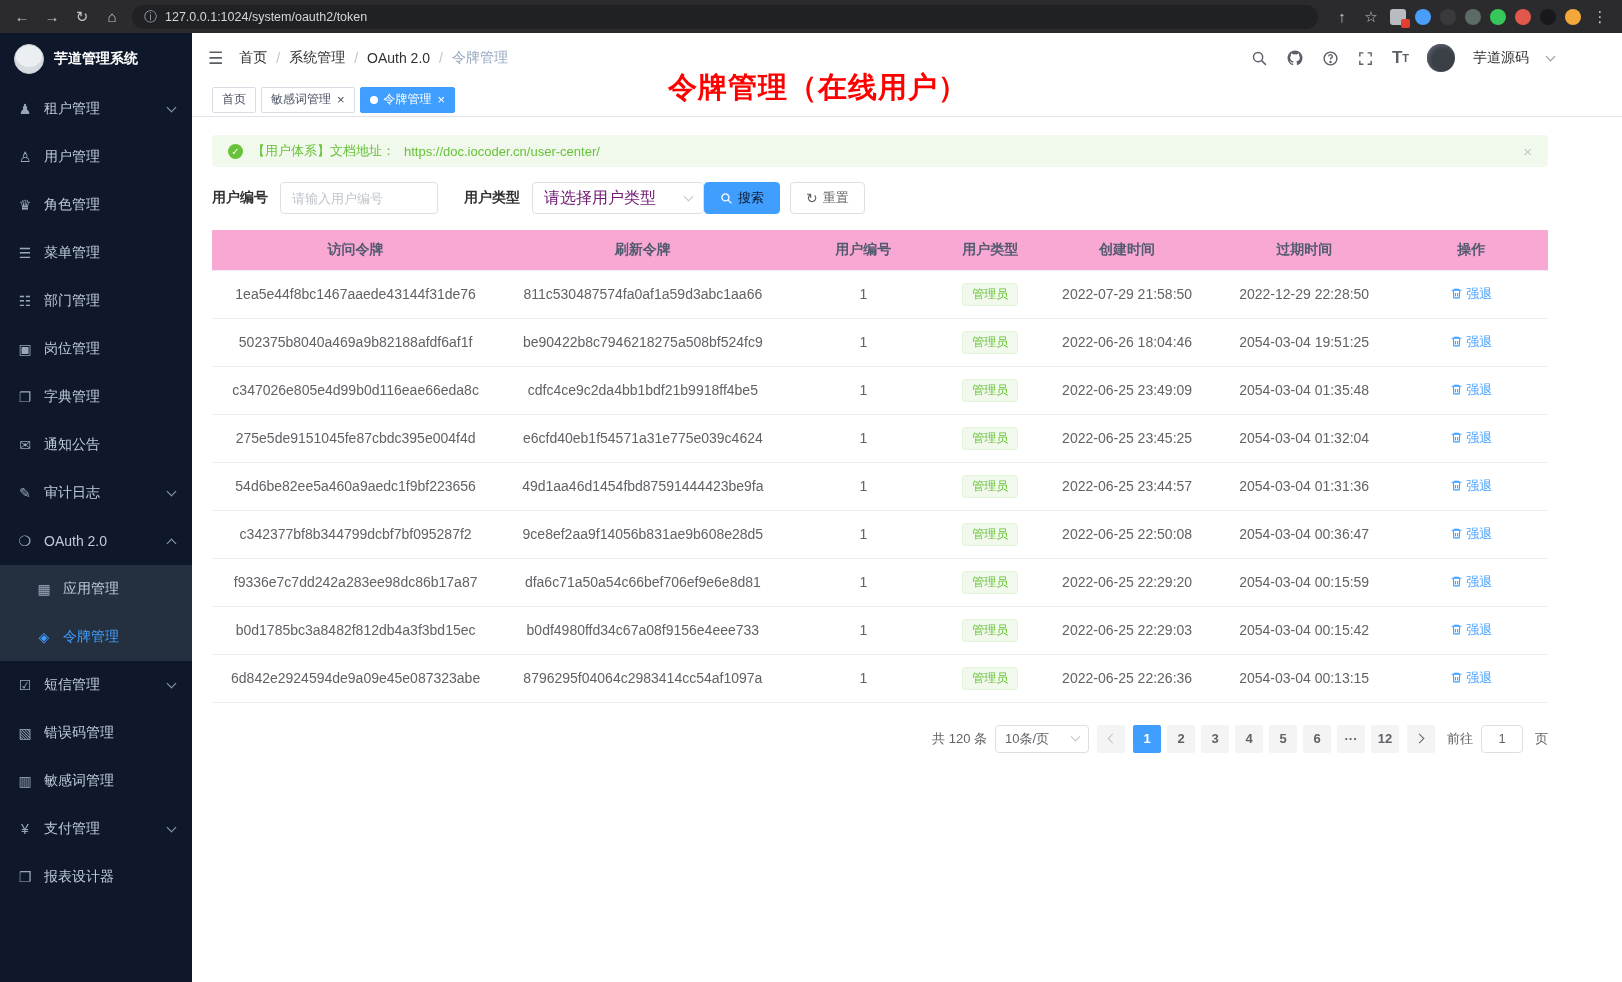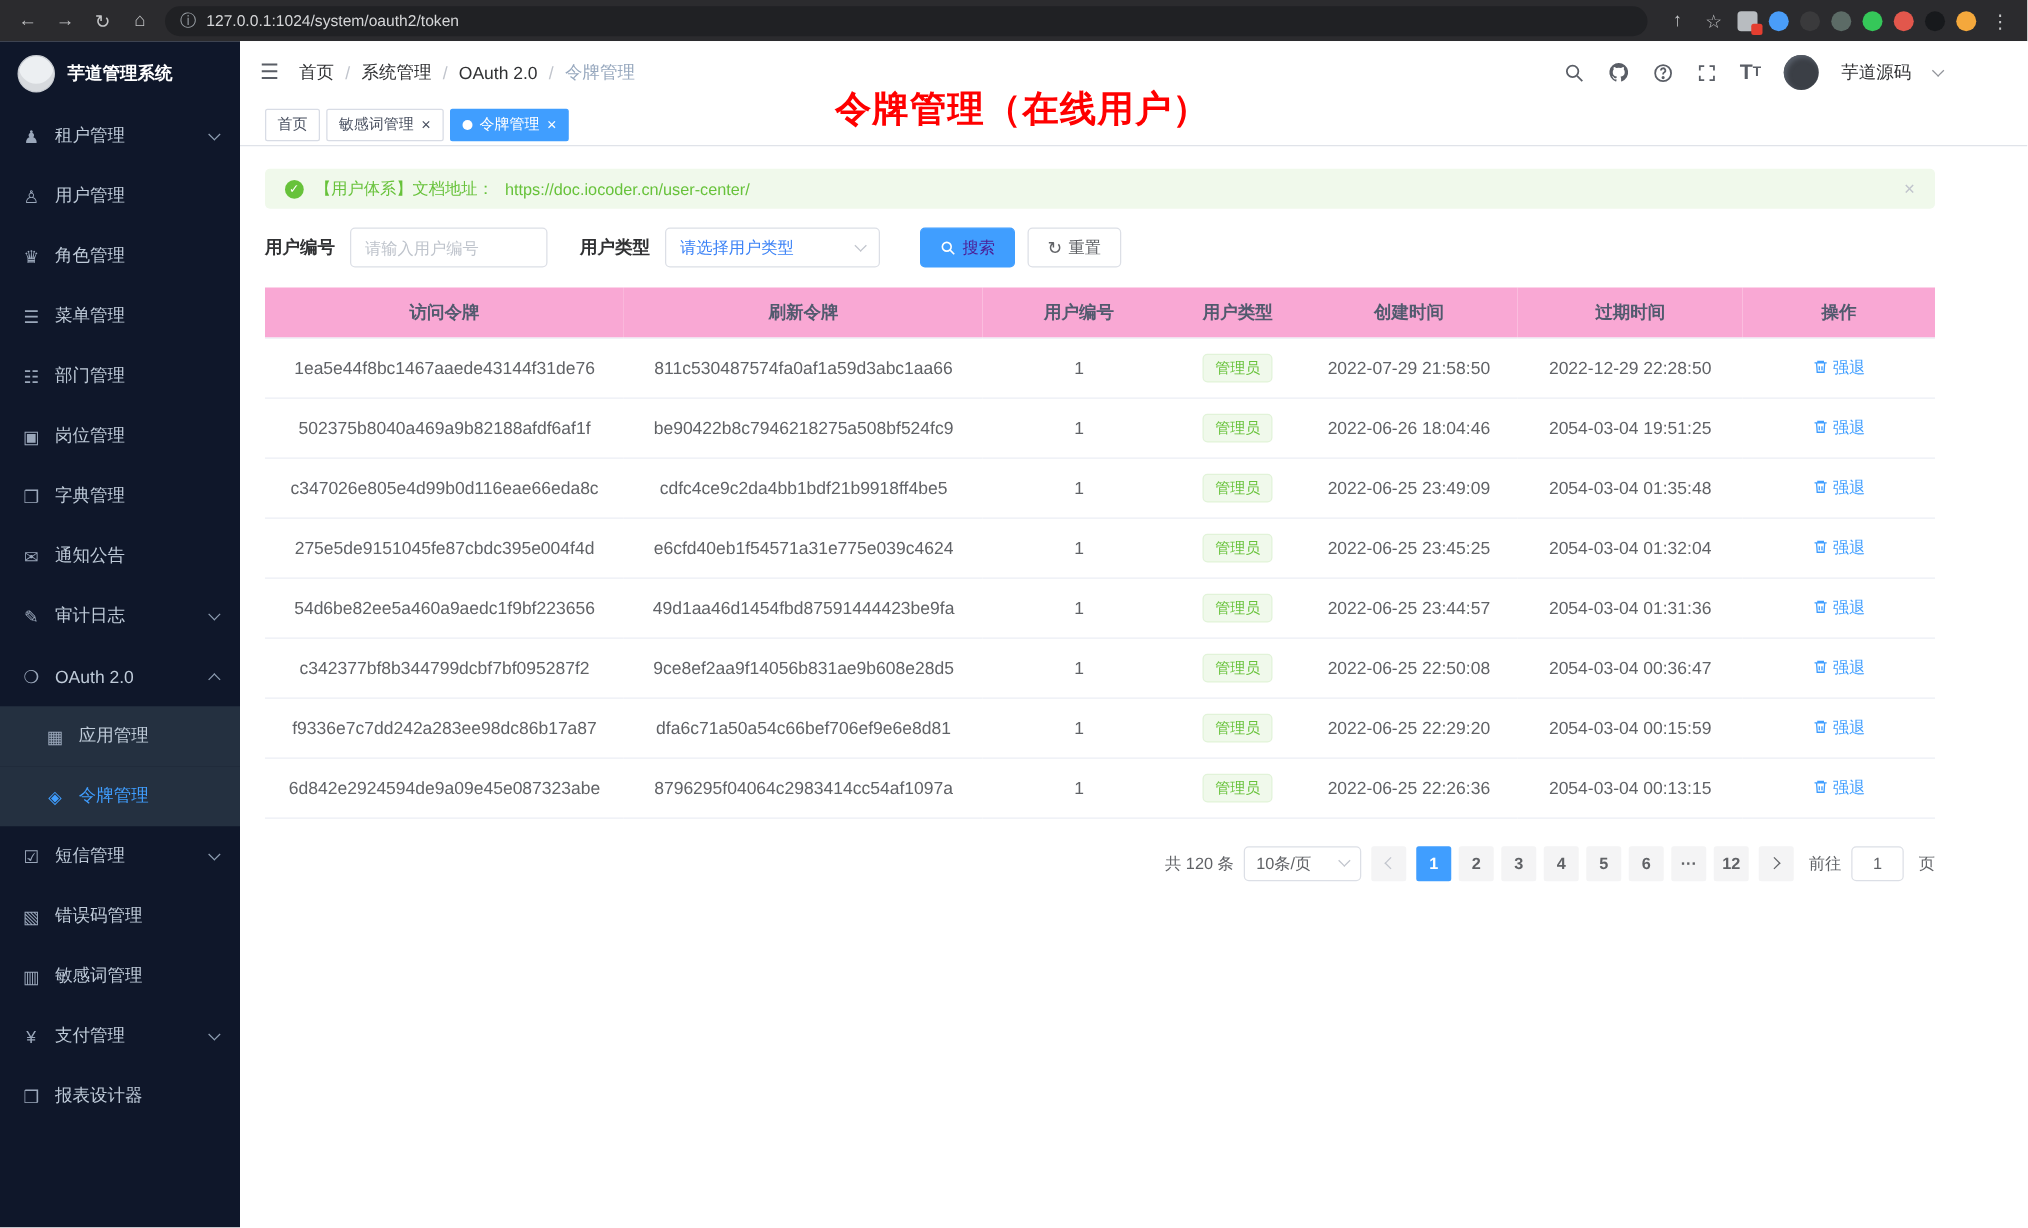"请选择用户类型" .select .ph { color: #3b82f6 -> #701a75; font-size: 13px -> 16px }
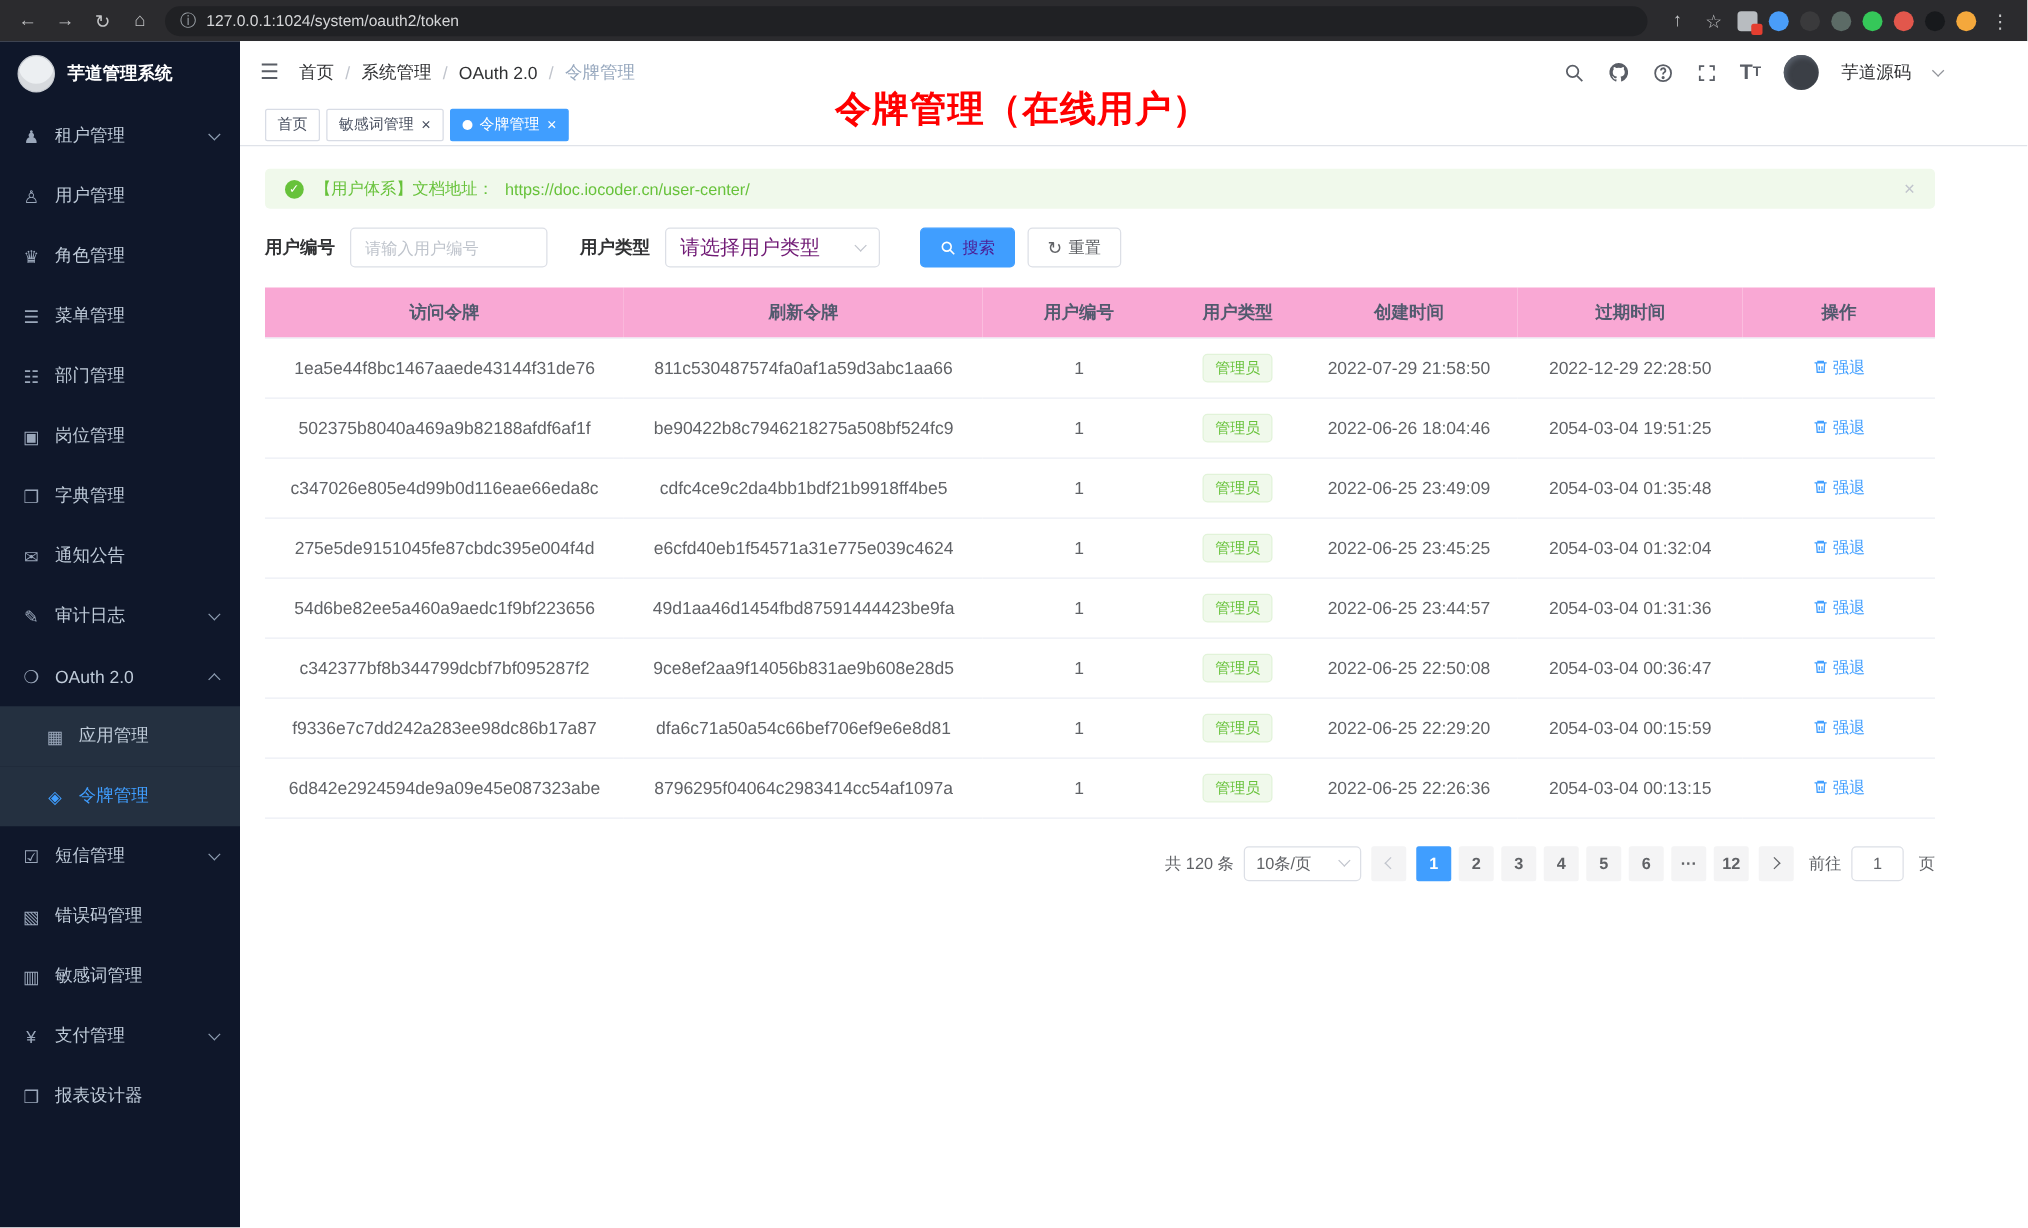"搜索" .btn.primary { color: #4c1d95 -> #0f172a; margin-left: 32px -> 0 }
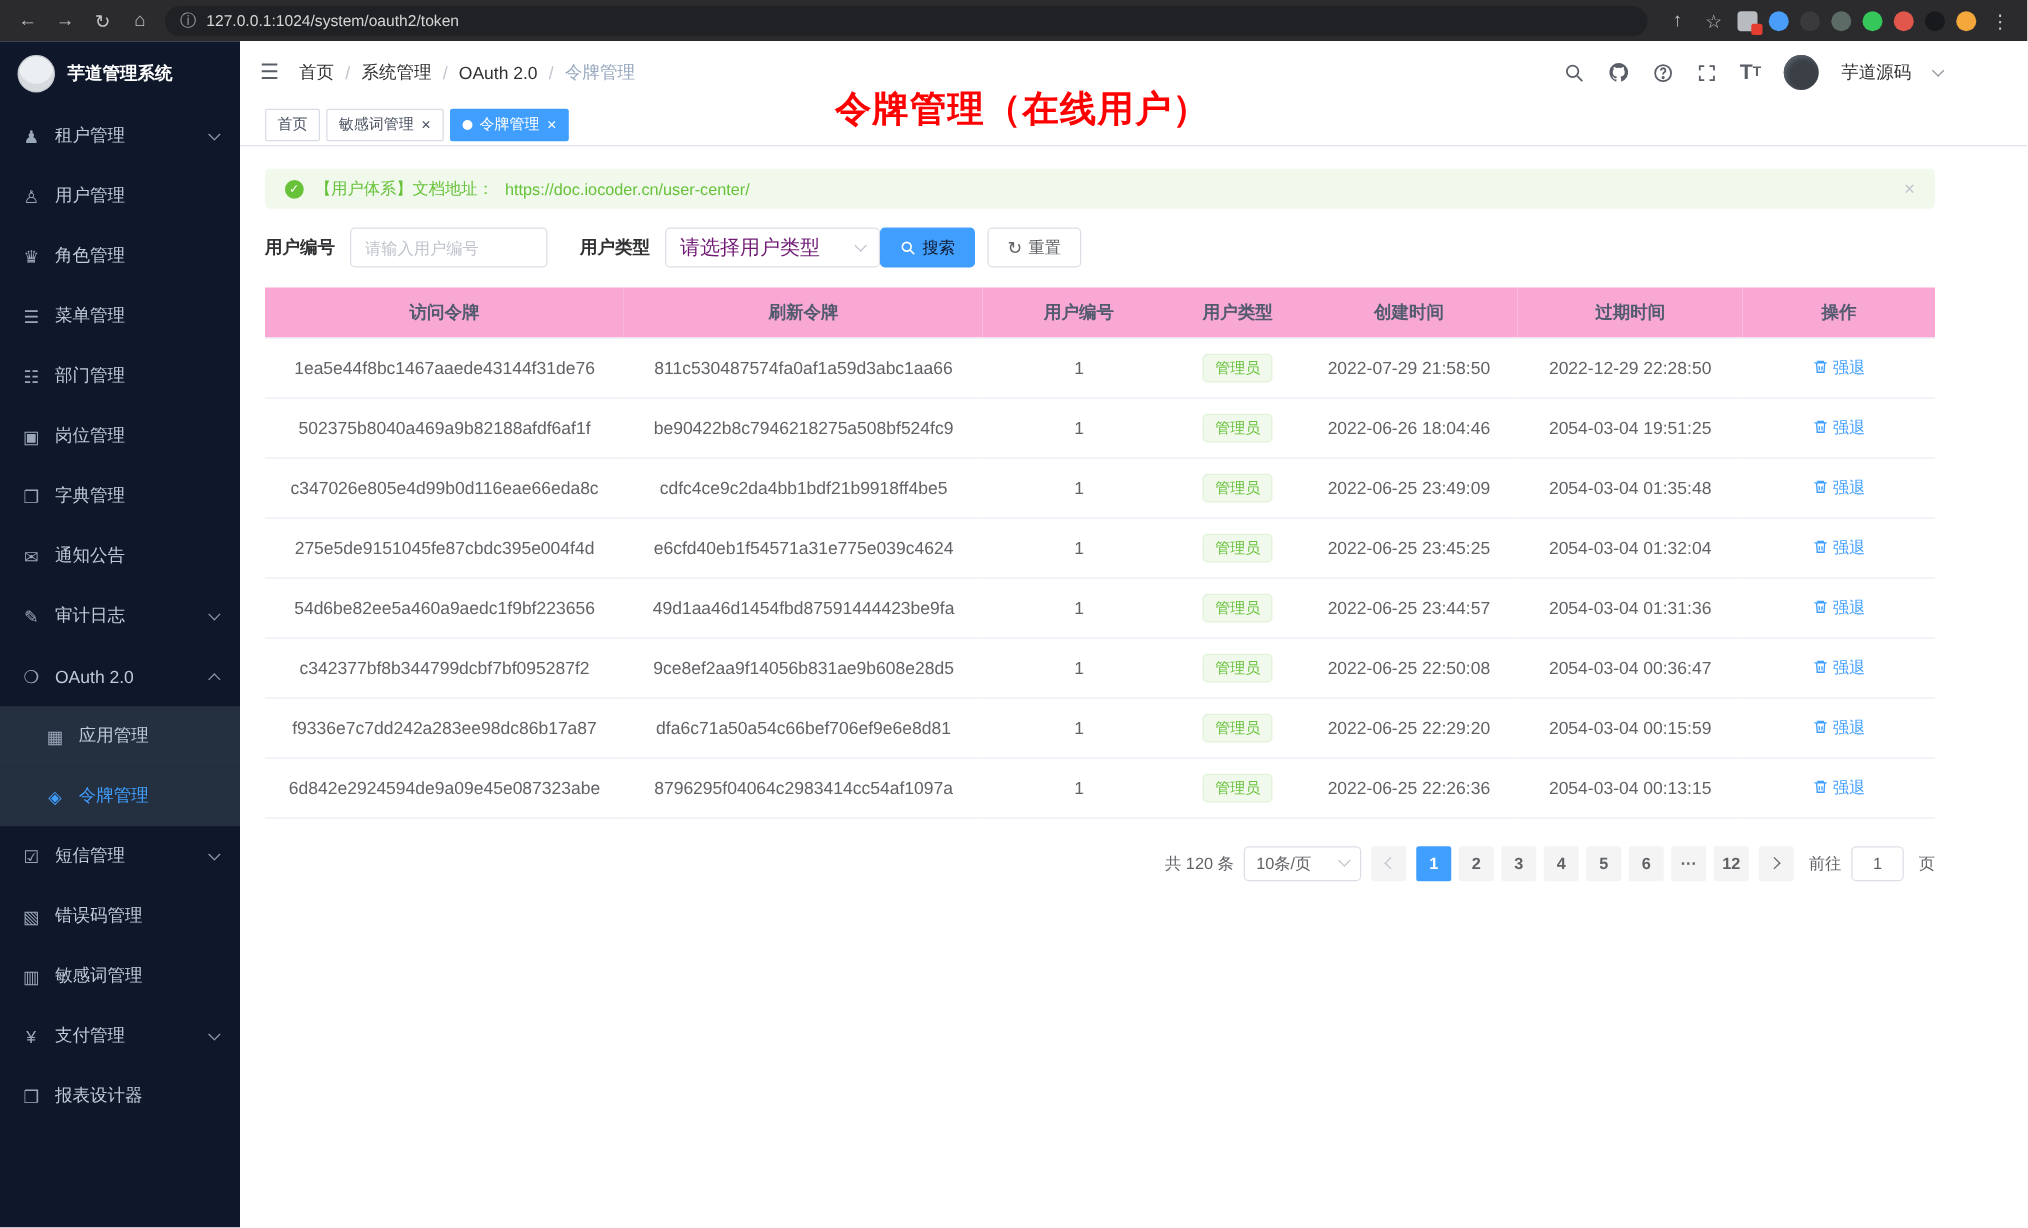"b0d1785bc3a8482f812db4a3f3bd15ec" tr { html: none -> <tr> <td>b0d1785bc3a8482f812db4a3f3bd15ec</td> <td>b0df4980ffd34c67a08f9156e4eee733</td> <td>1</td> <td><span>管理员</span></td> <td>2022-06-25 22:29:03</td> <td>2054-03-04 00:15:42</td> <td><span> <svg> <path></path> </svg> <span>强退</span> </span></td> </tr> }
